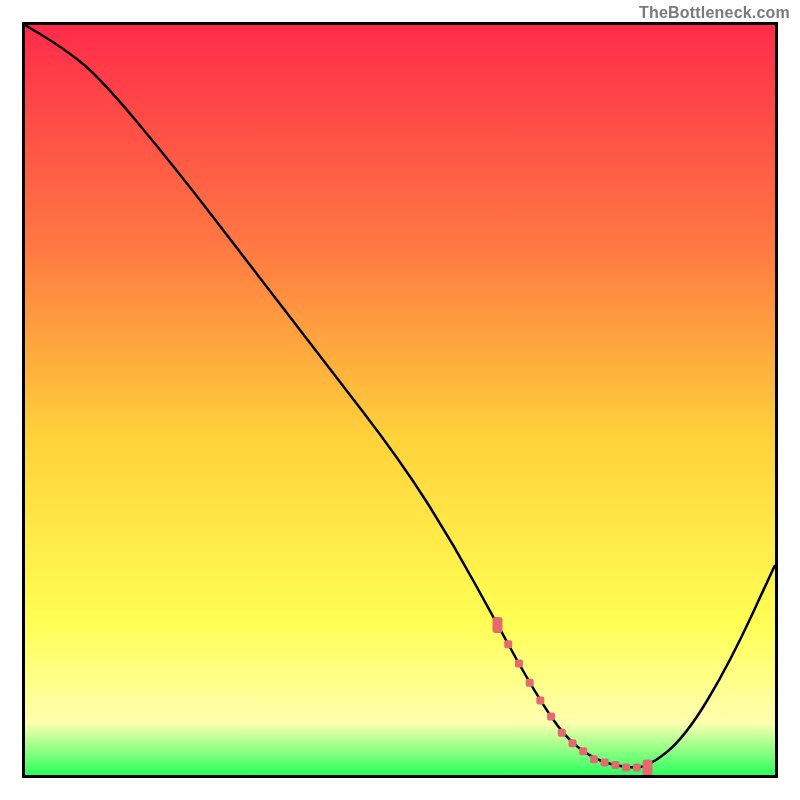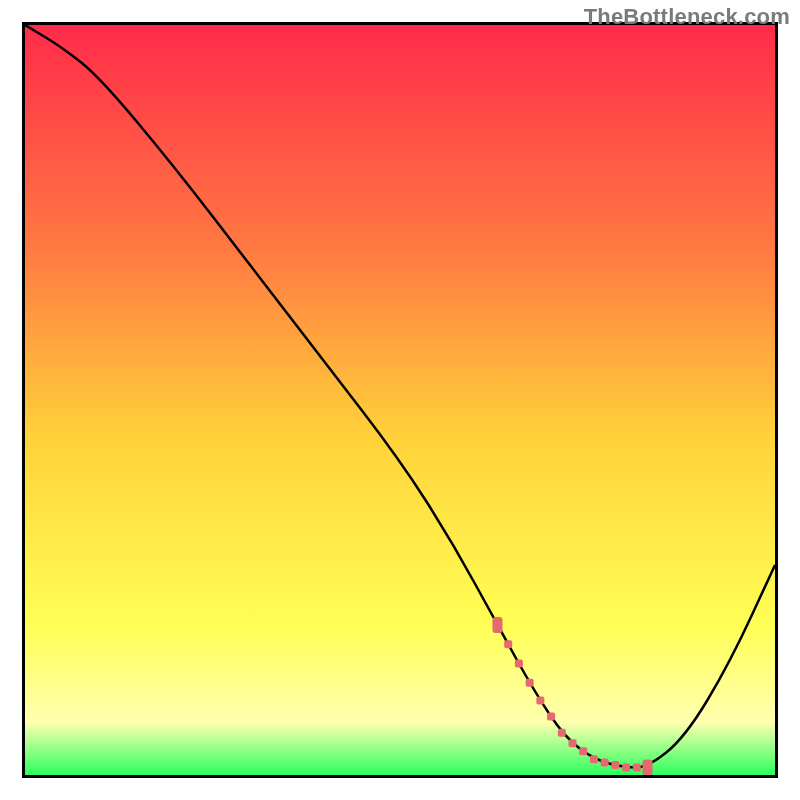"TheBottleneck.com" .watermark { font-size: 22px -> 16px }
